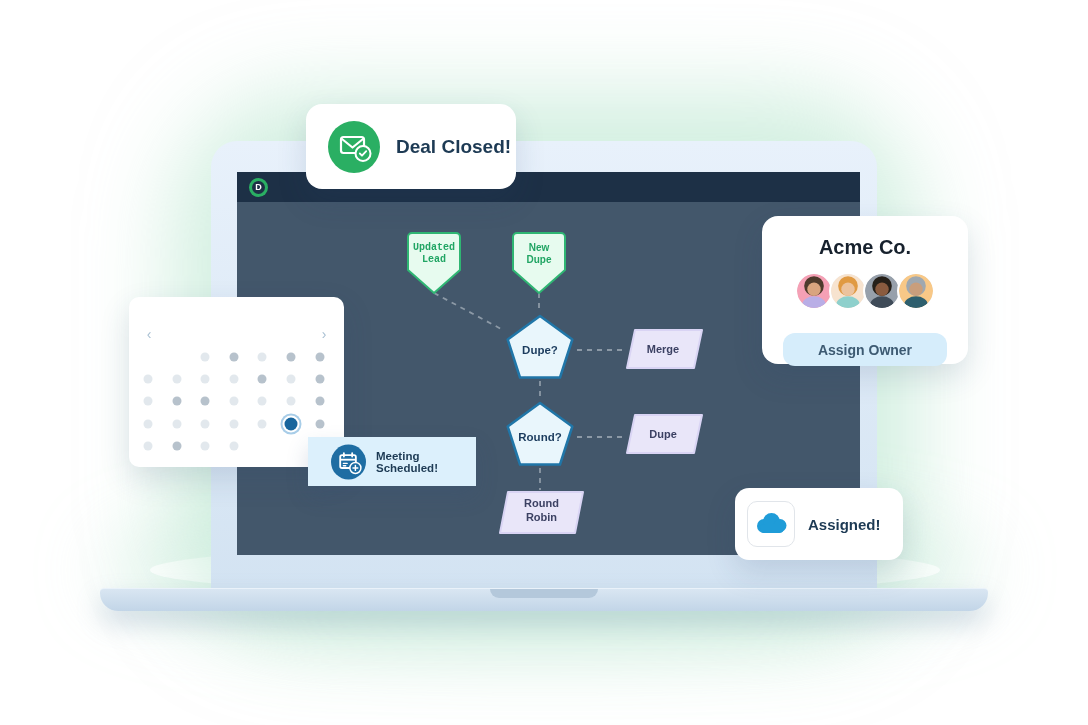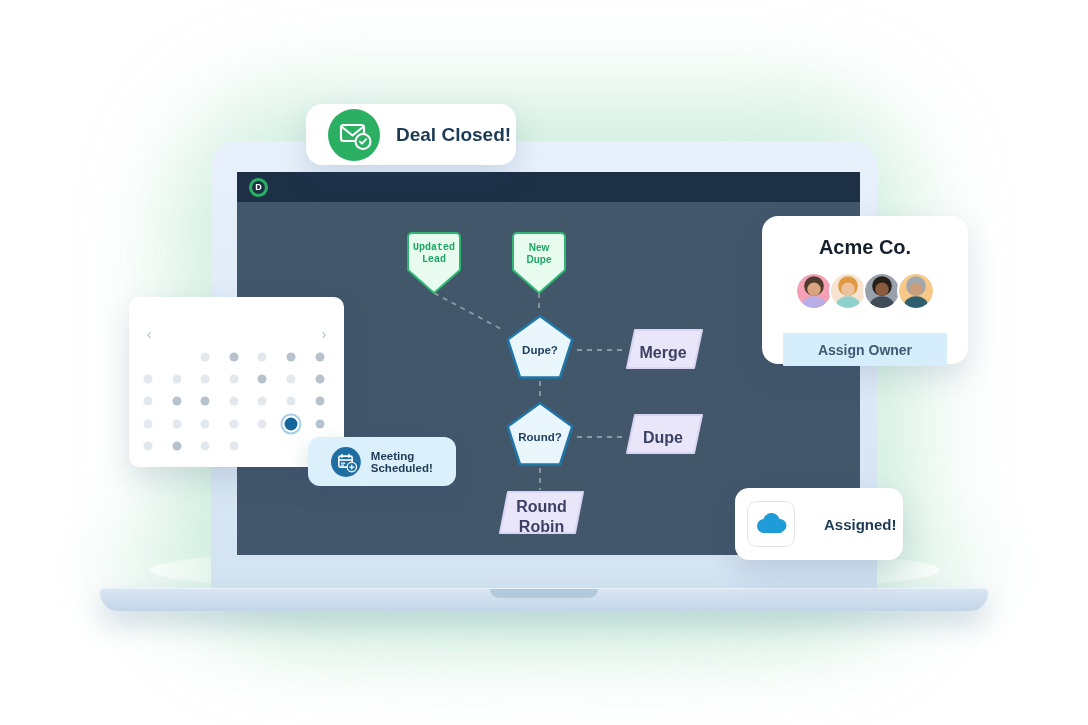"Deal Closed!" .deal-card { height: 61px -> 85px }
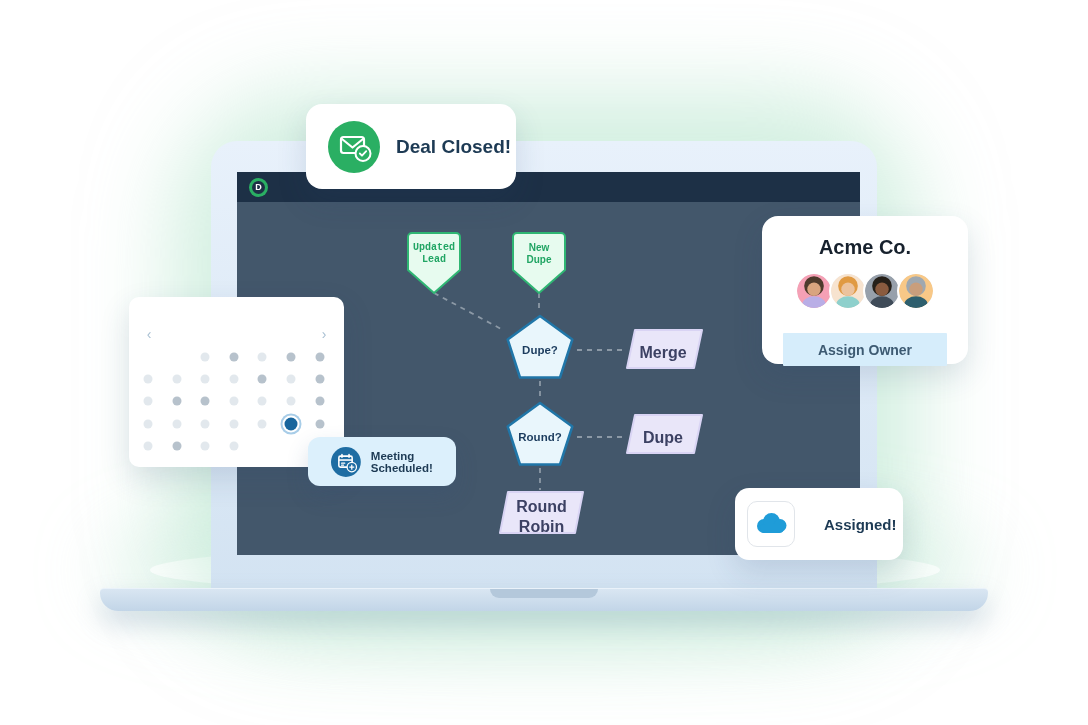"Merge" .lbl-purple { font-size: 16px -> 11px }
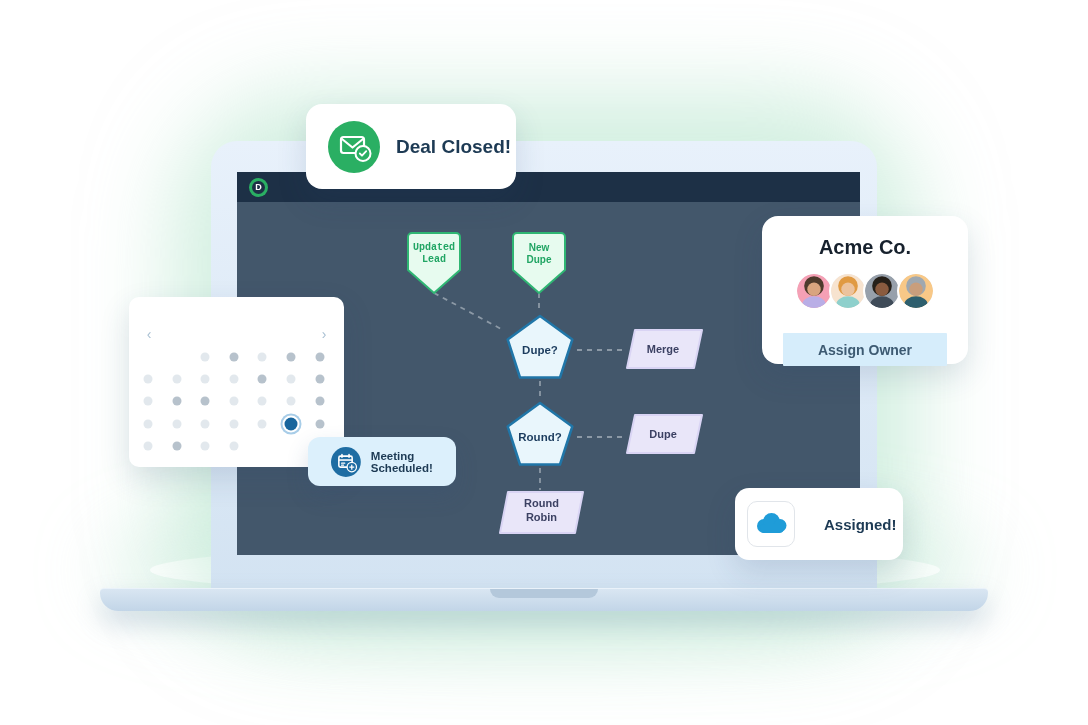"Assign Owner" .assign-btn { border-radius: 1px -> 12px }
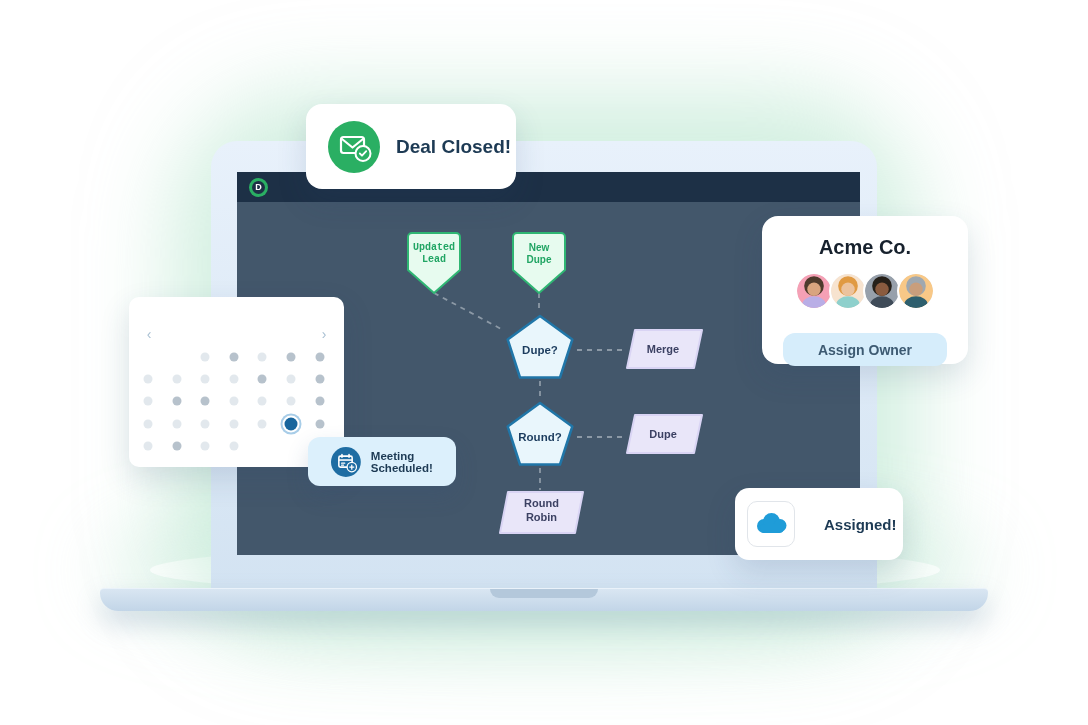"Meeting Scheduled!" .sched-card { border-radius: 12px -> 0; width: 148px -> 168px }
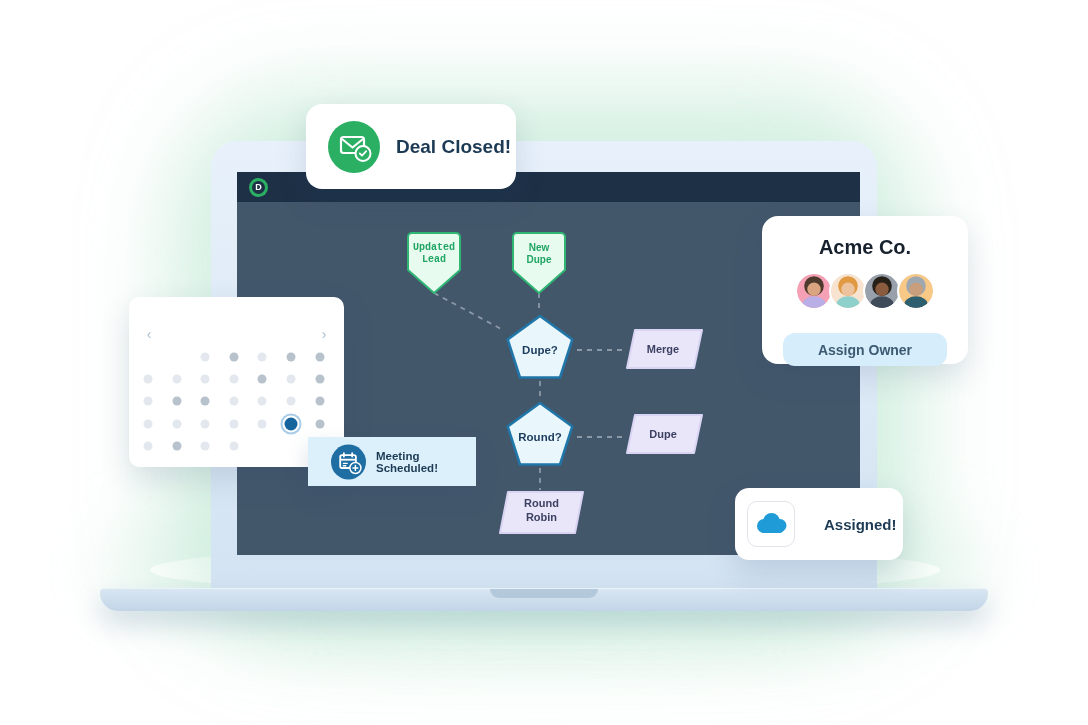"Assigned!" .assigned-card { gap: 29px -> 13px }
